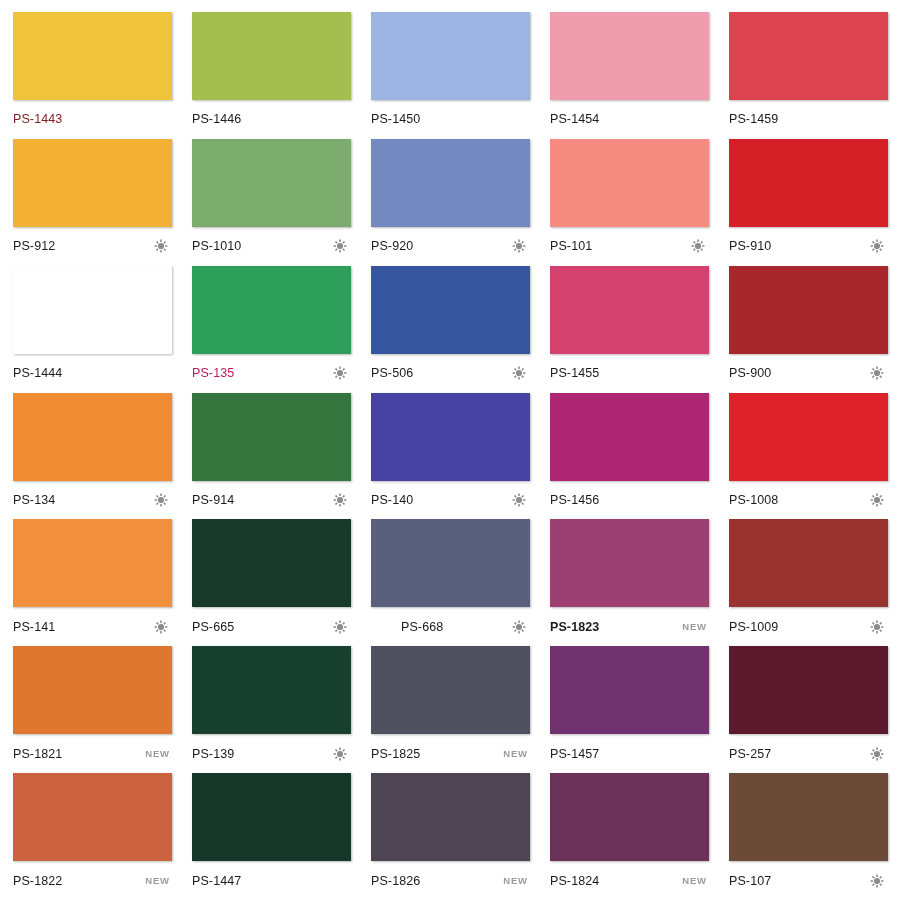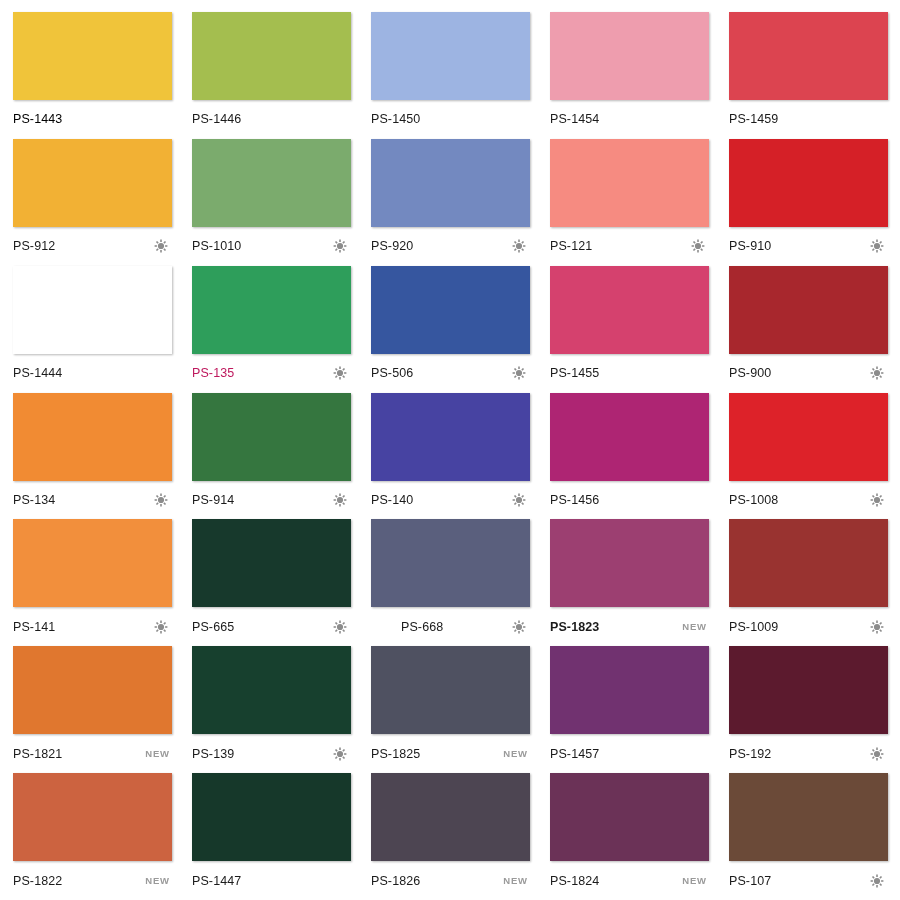"PS-1443" span.swatch-code { color: #000000 -> #7f1d1d }
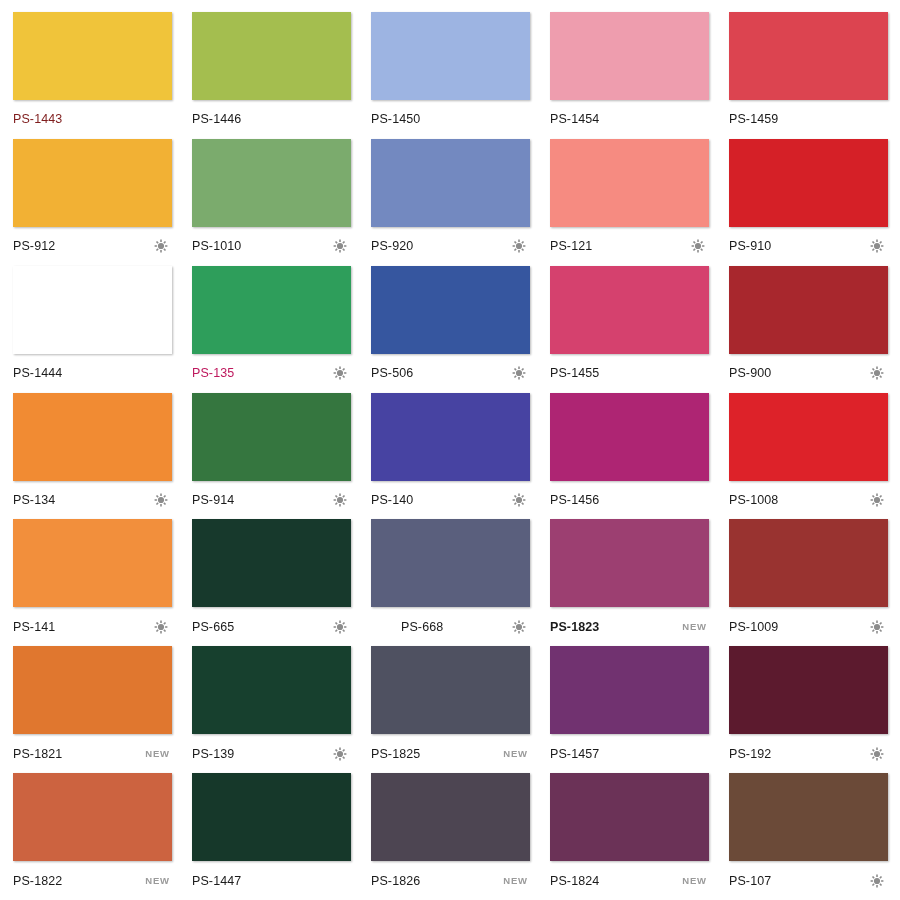"PS-121" span.swatch-code { text: PS-121 -> PS-101 }
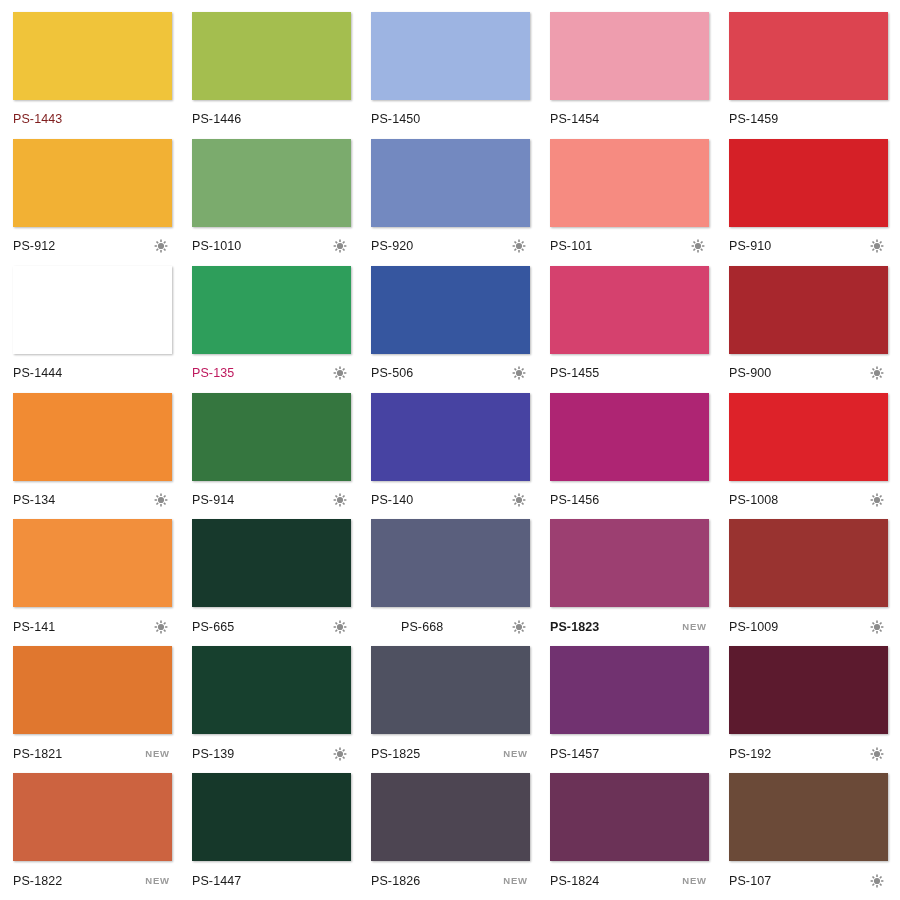"PS-192" span.swatch-code { text: PS-192 -> PS-257 }
